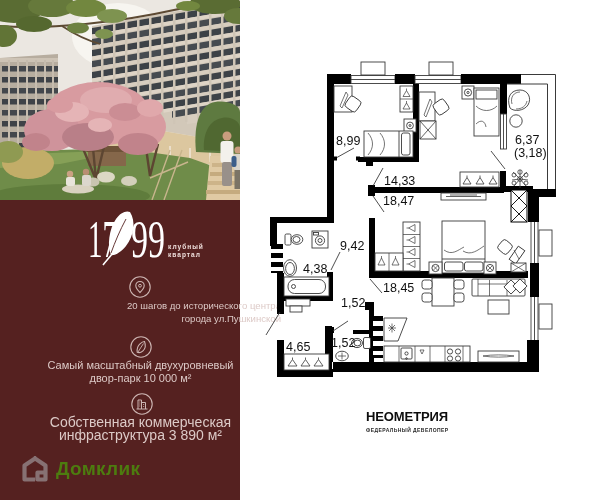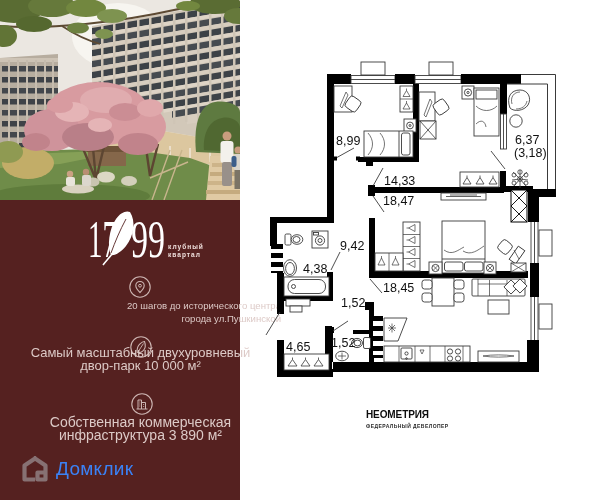"Самый масштабный двухуровневый" div.abs { font-size: 13px -> 11px; top: 346px -> 359px }
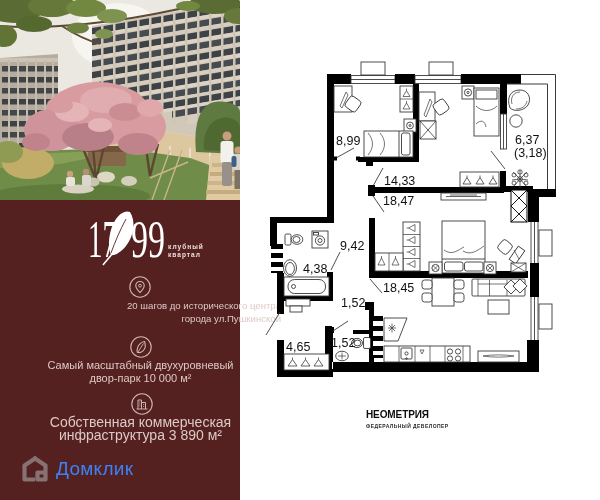"НЕОМЕТРИЯ" div { font-size: 10px -> 13px }
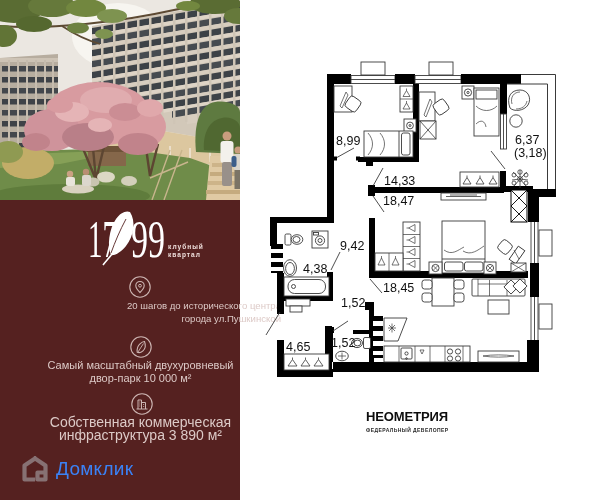"Домклик" span.abs { color: #3b82f6 -> #4d7c0f; font-weight: normal -> bold }
